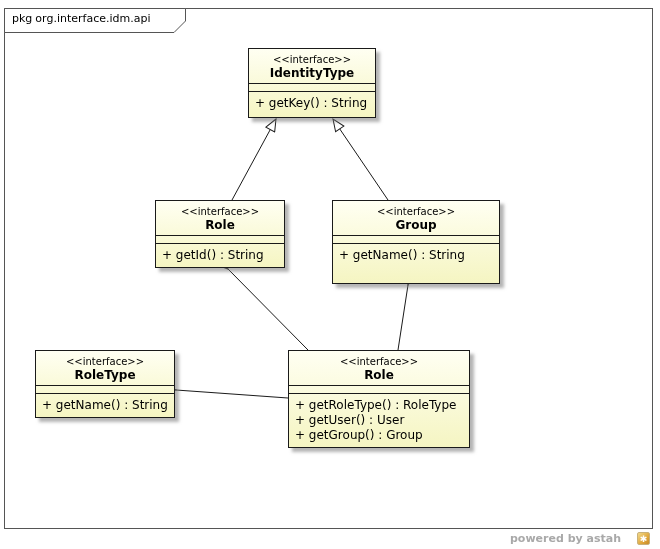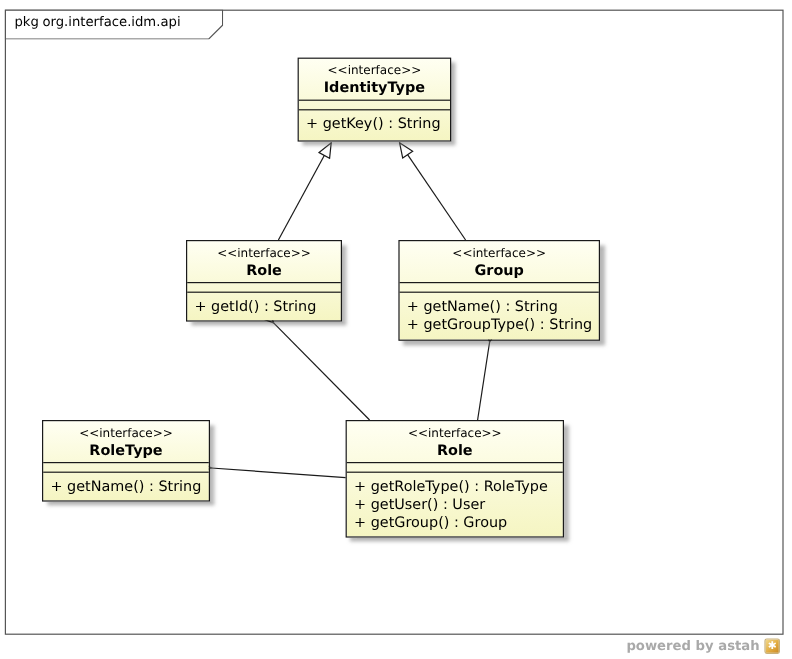"+ getGroupType() : String" div.op { html: <div>+ getGroupType() : String</div> -> none }
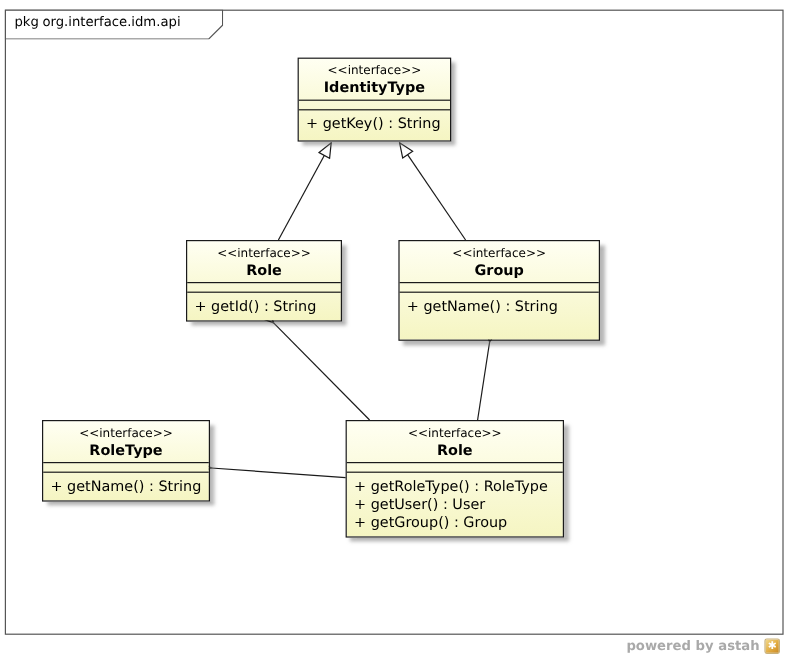"powered by astah" .footer { gap: 4px -> 16px }
